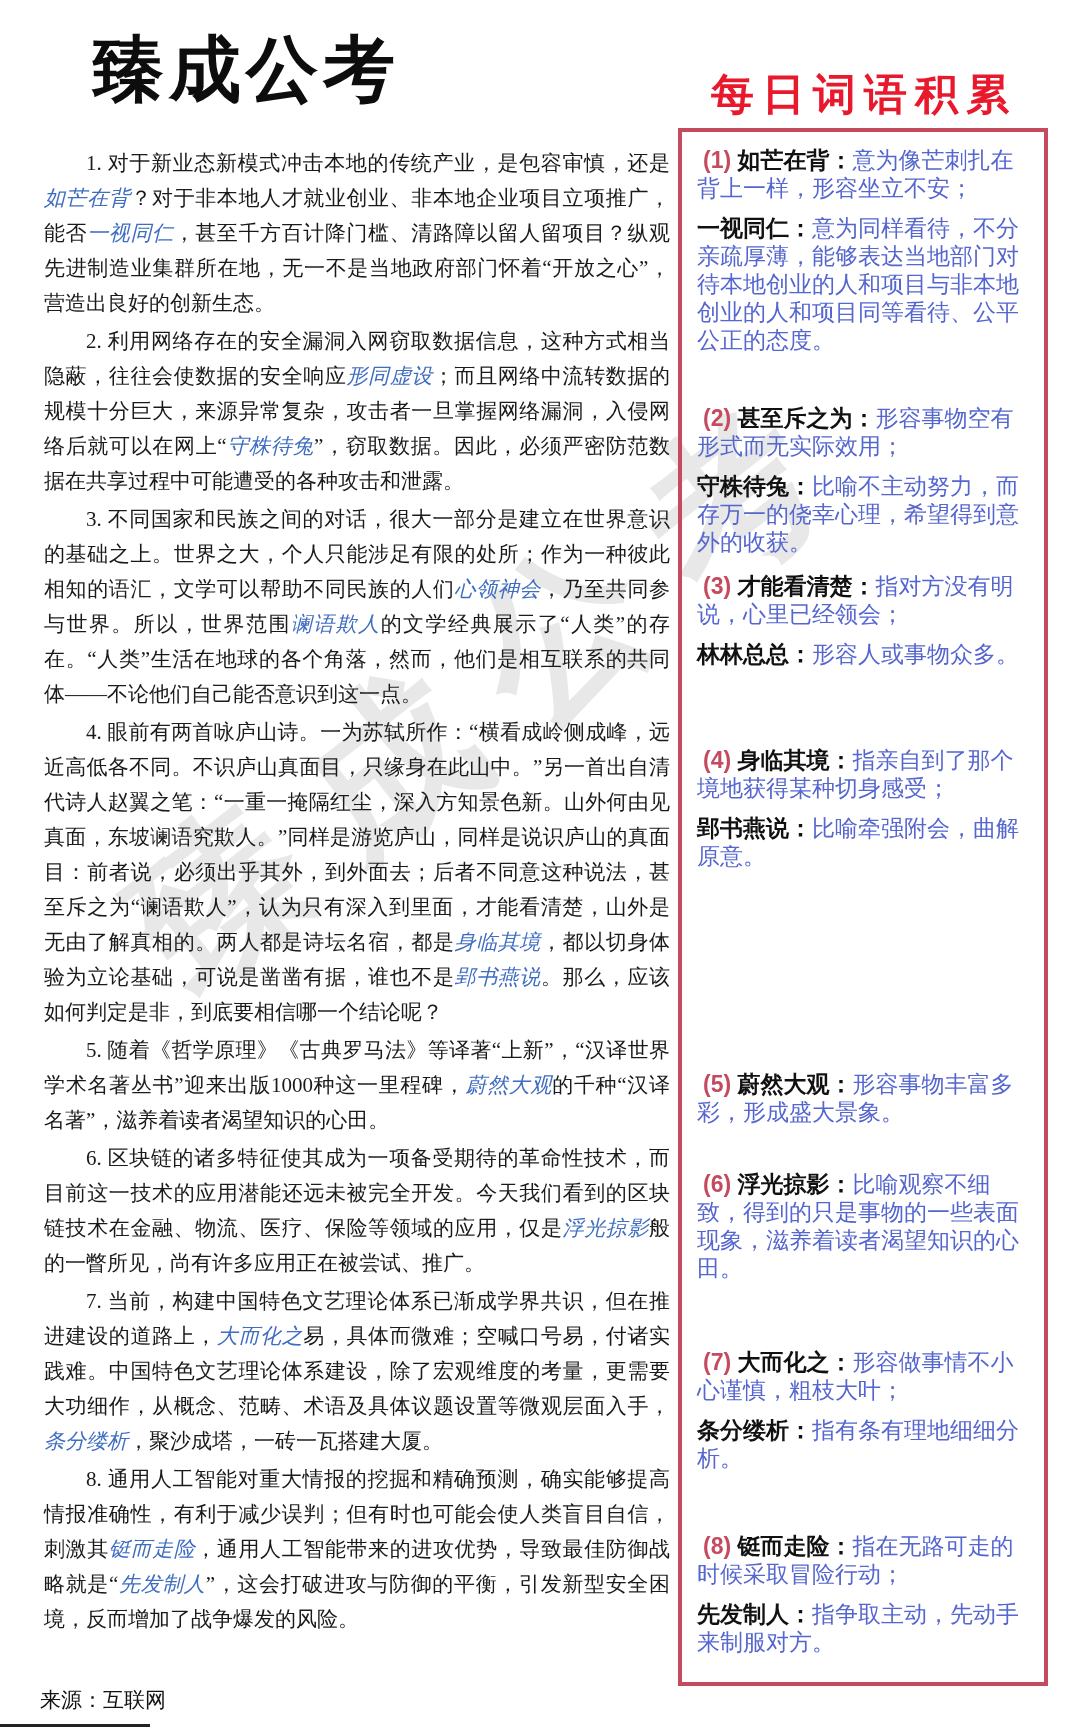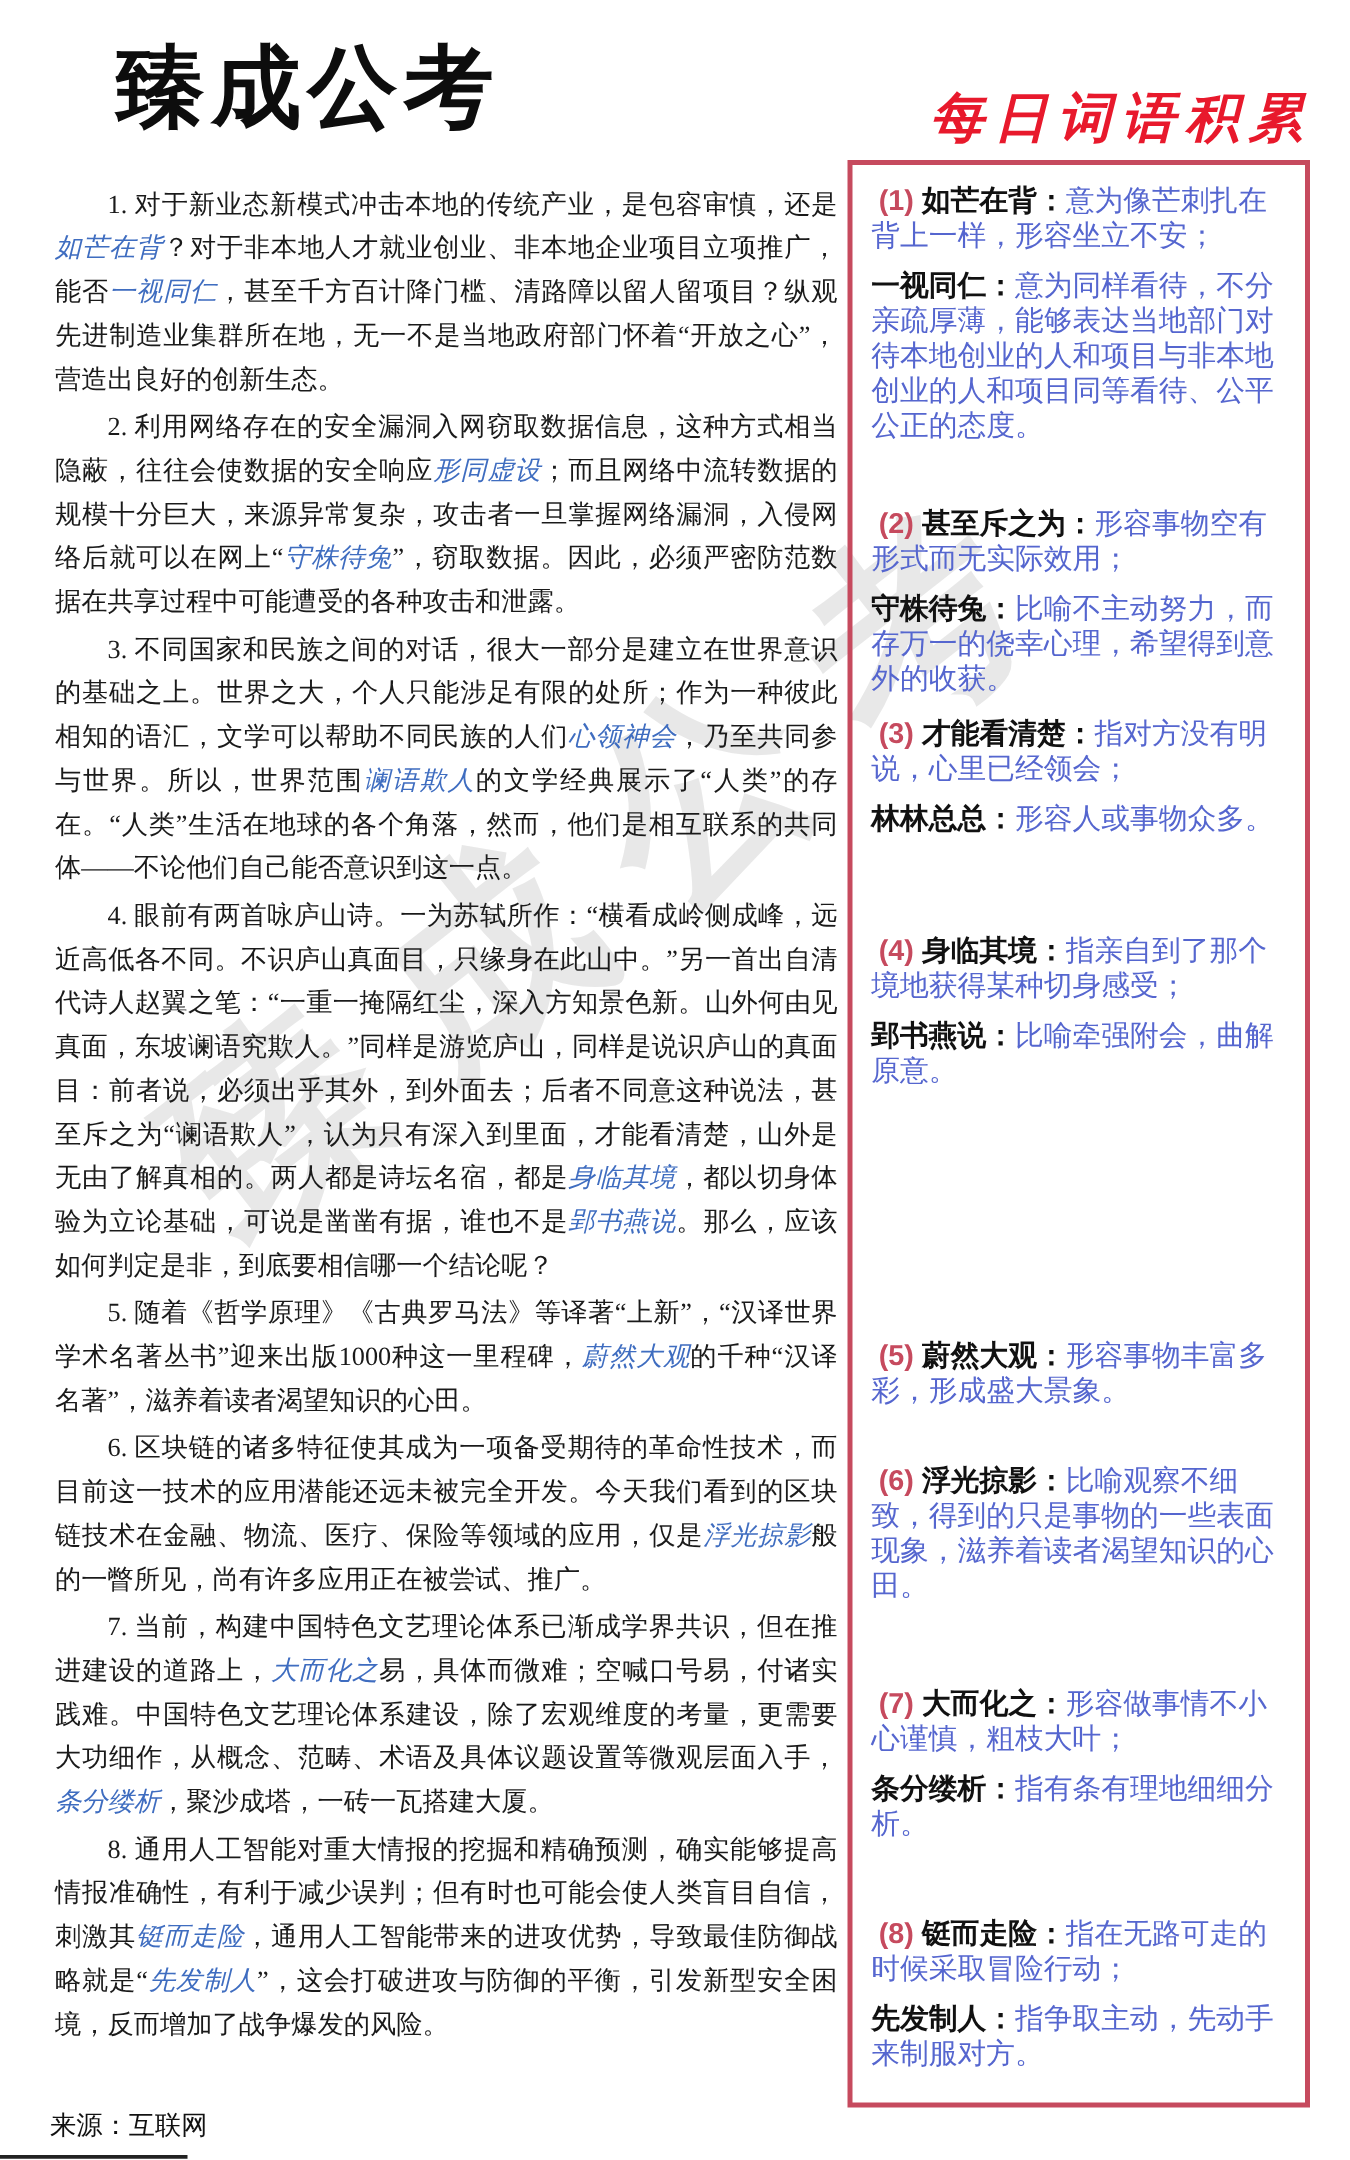"每日词语积累" .daily-title { font-style: italic -> none; text-align: right -> center }
